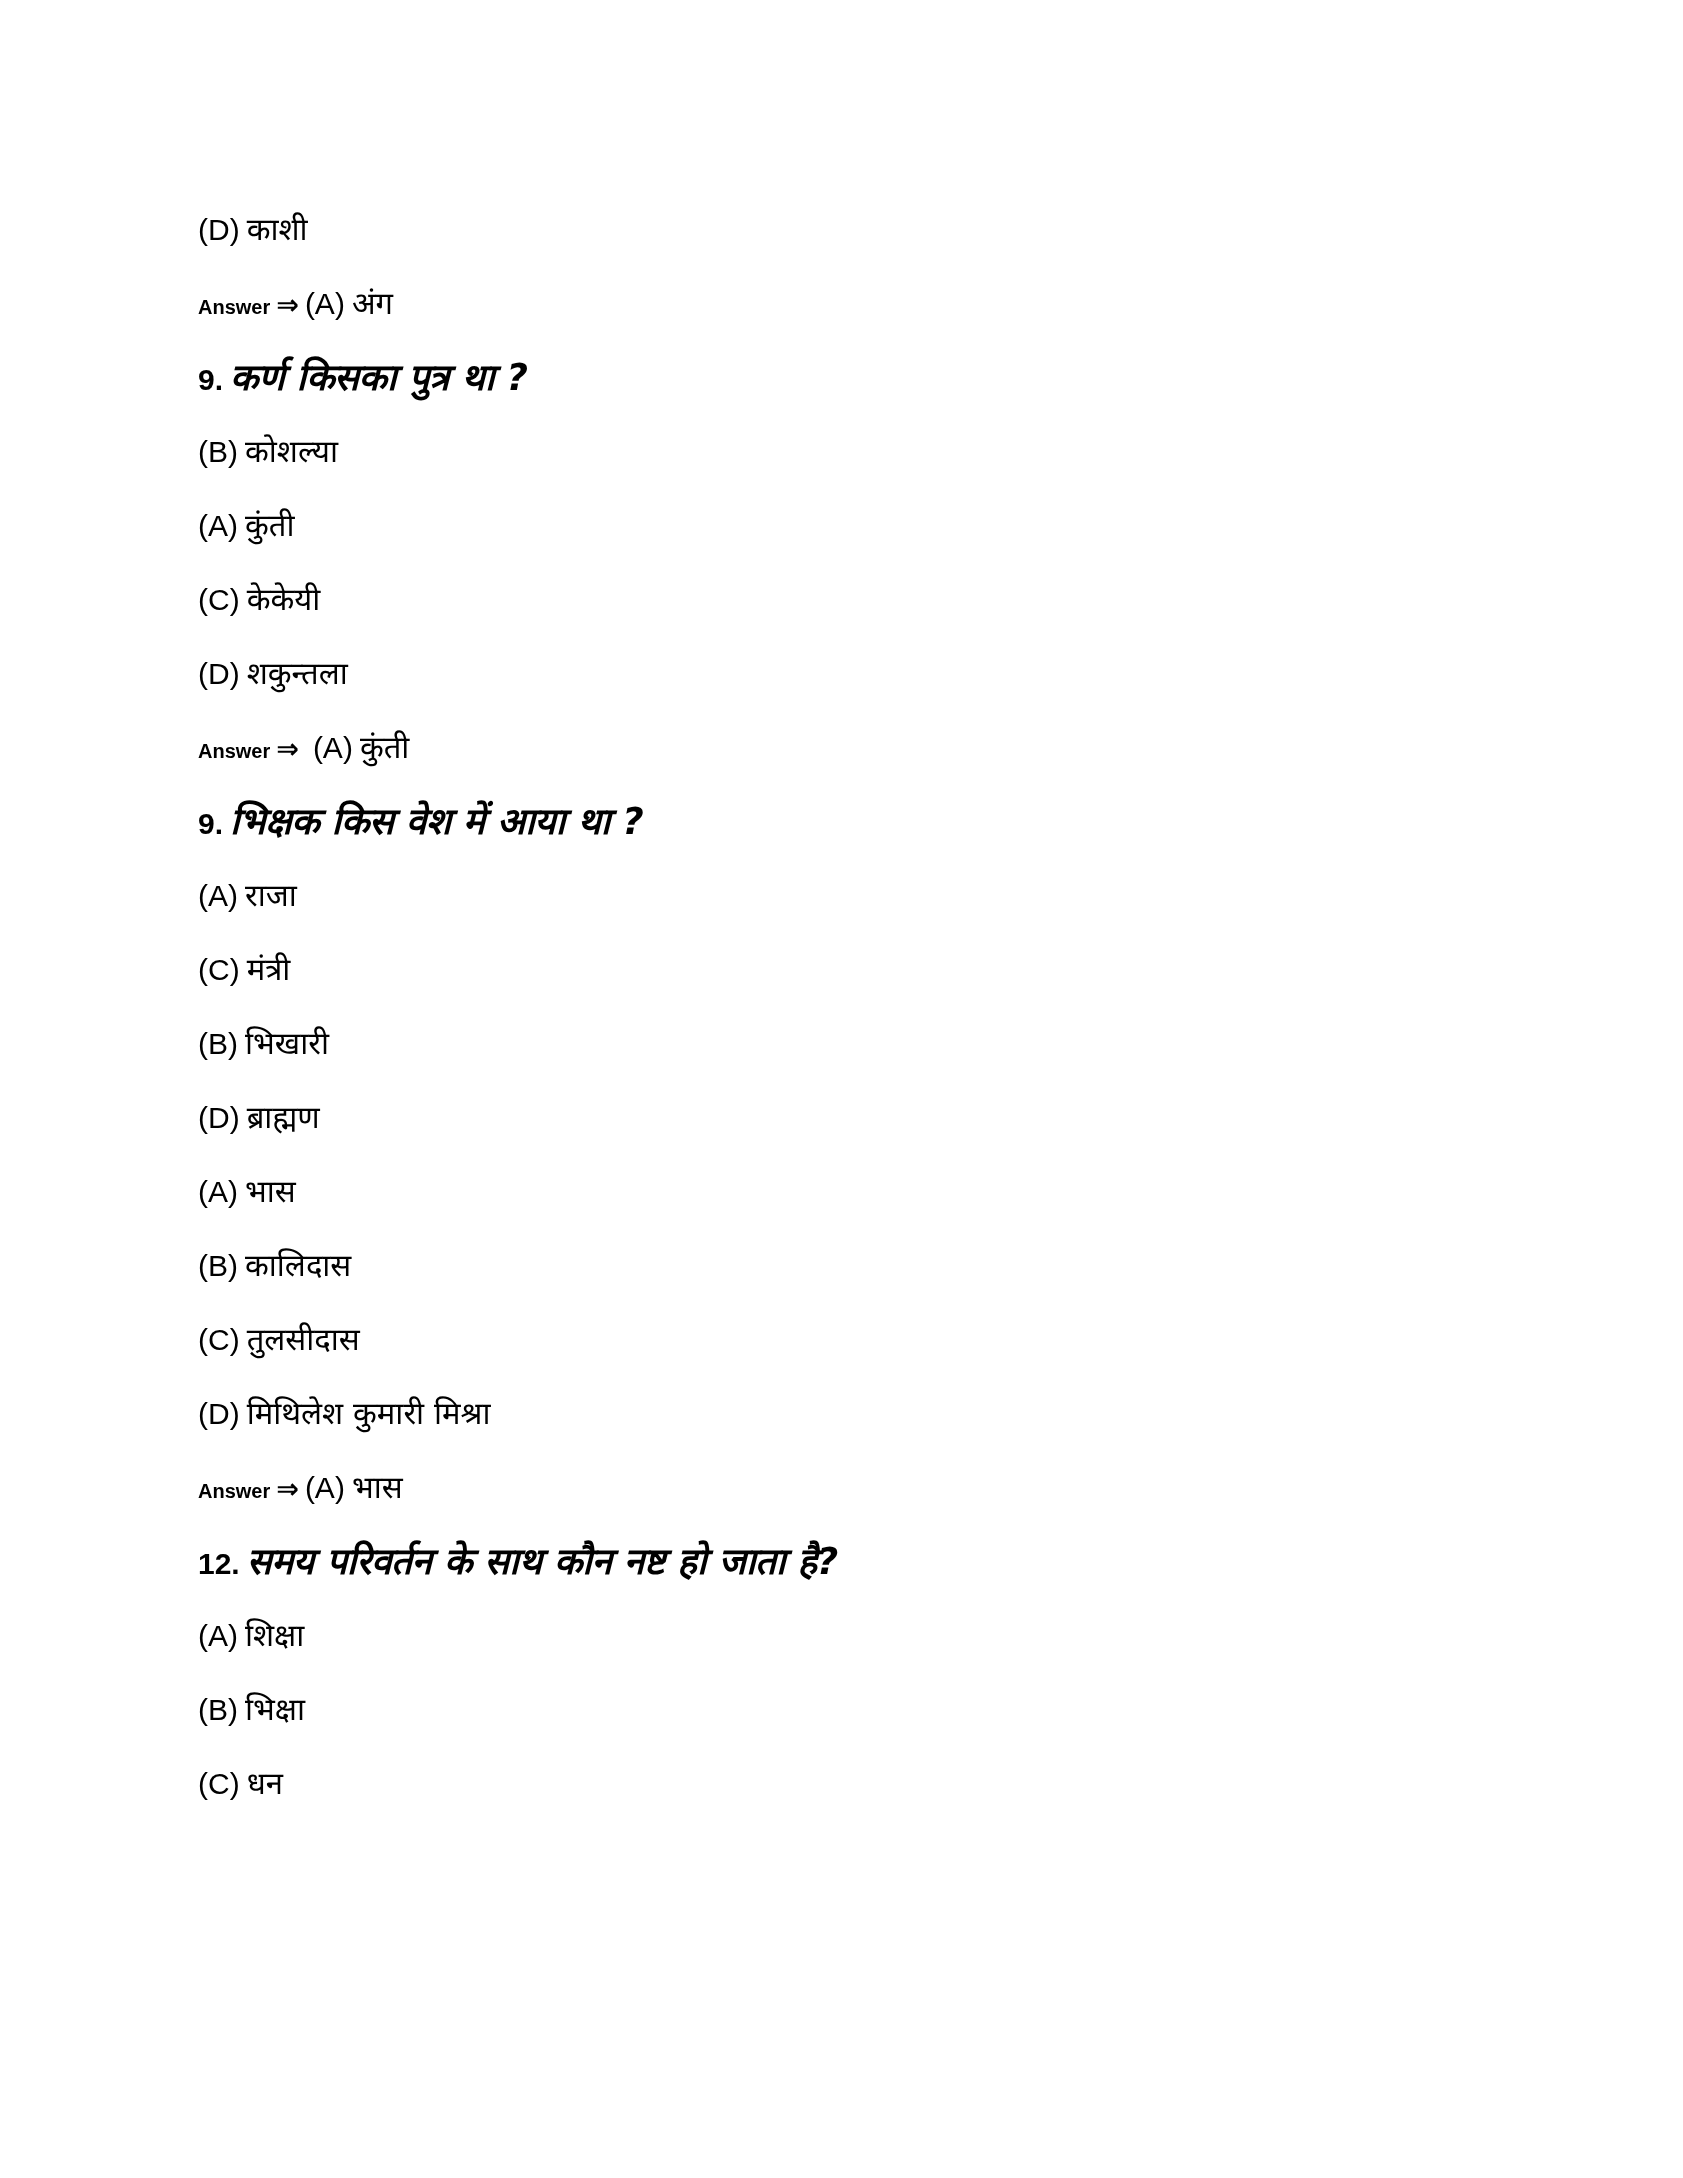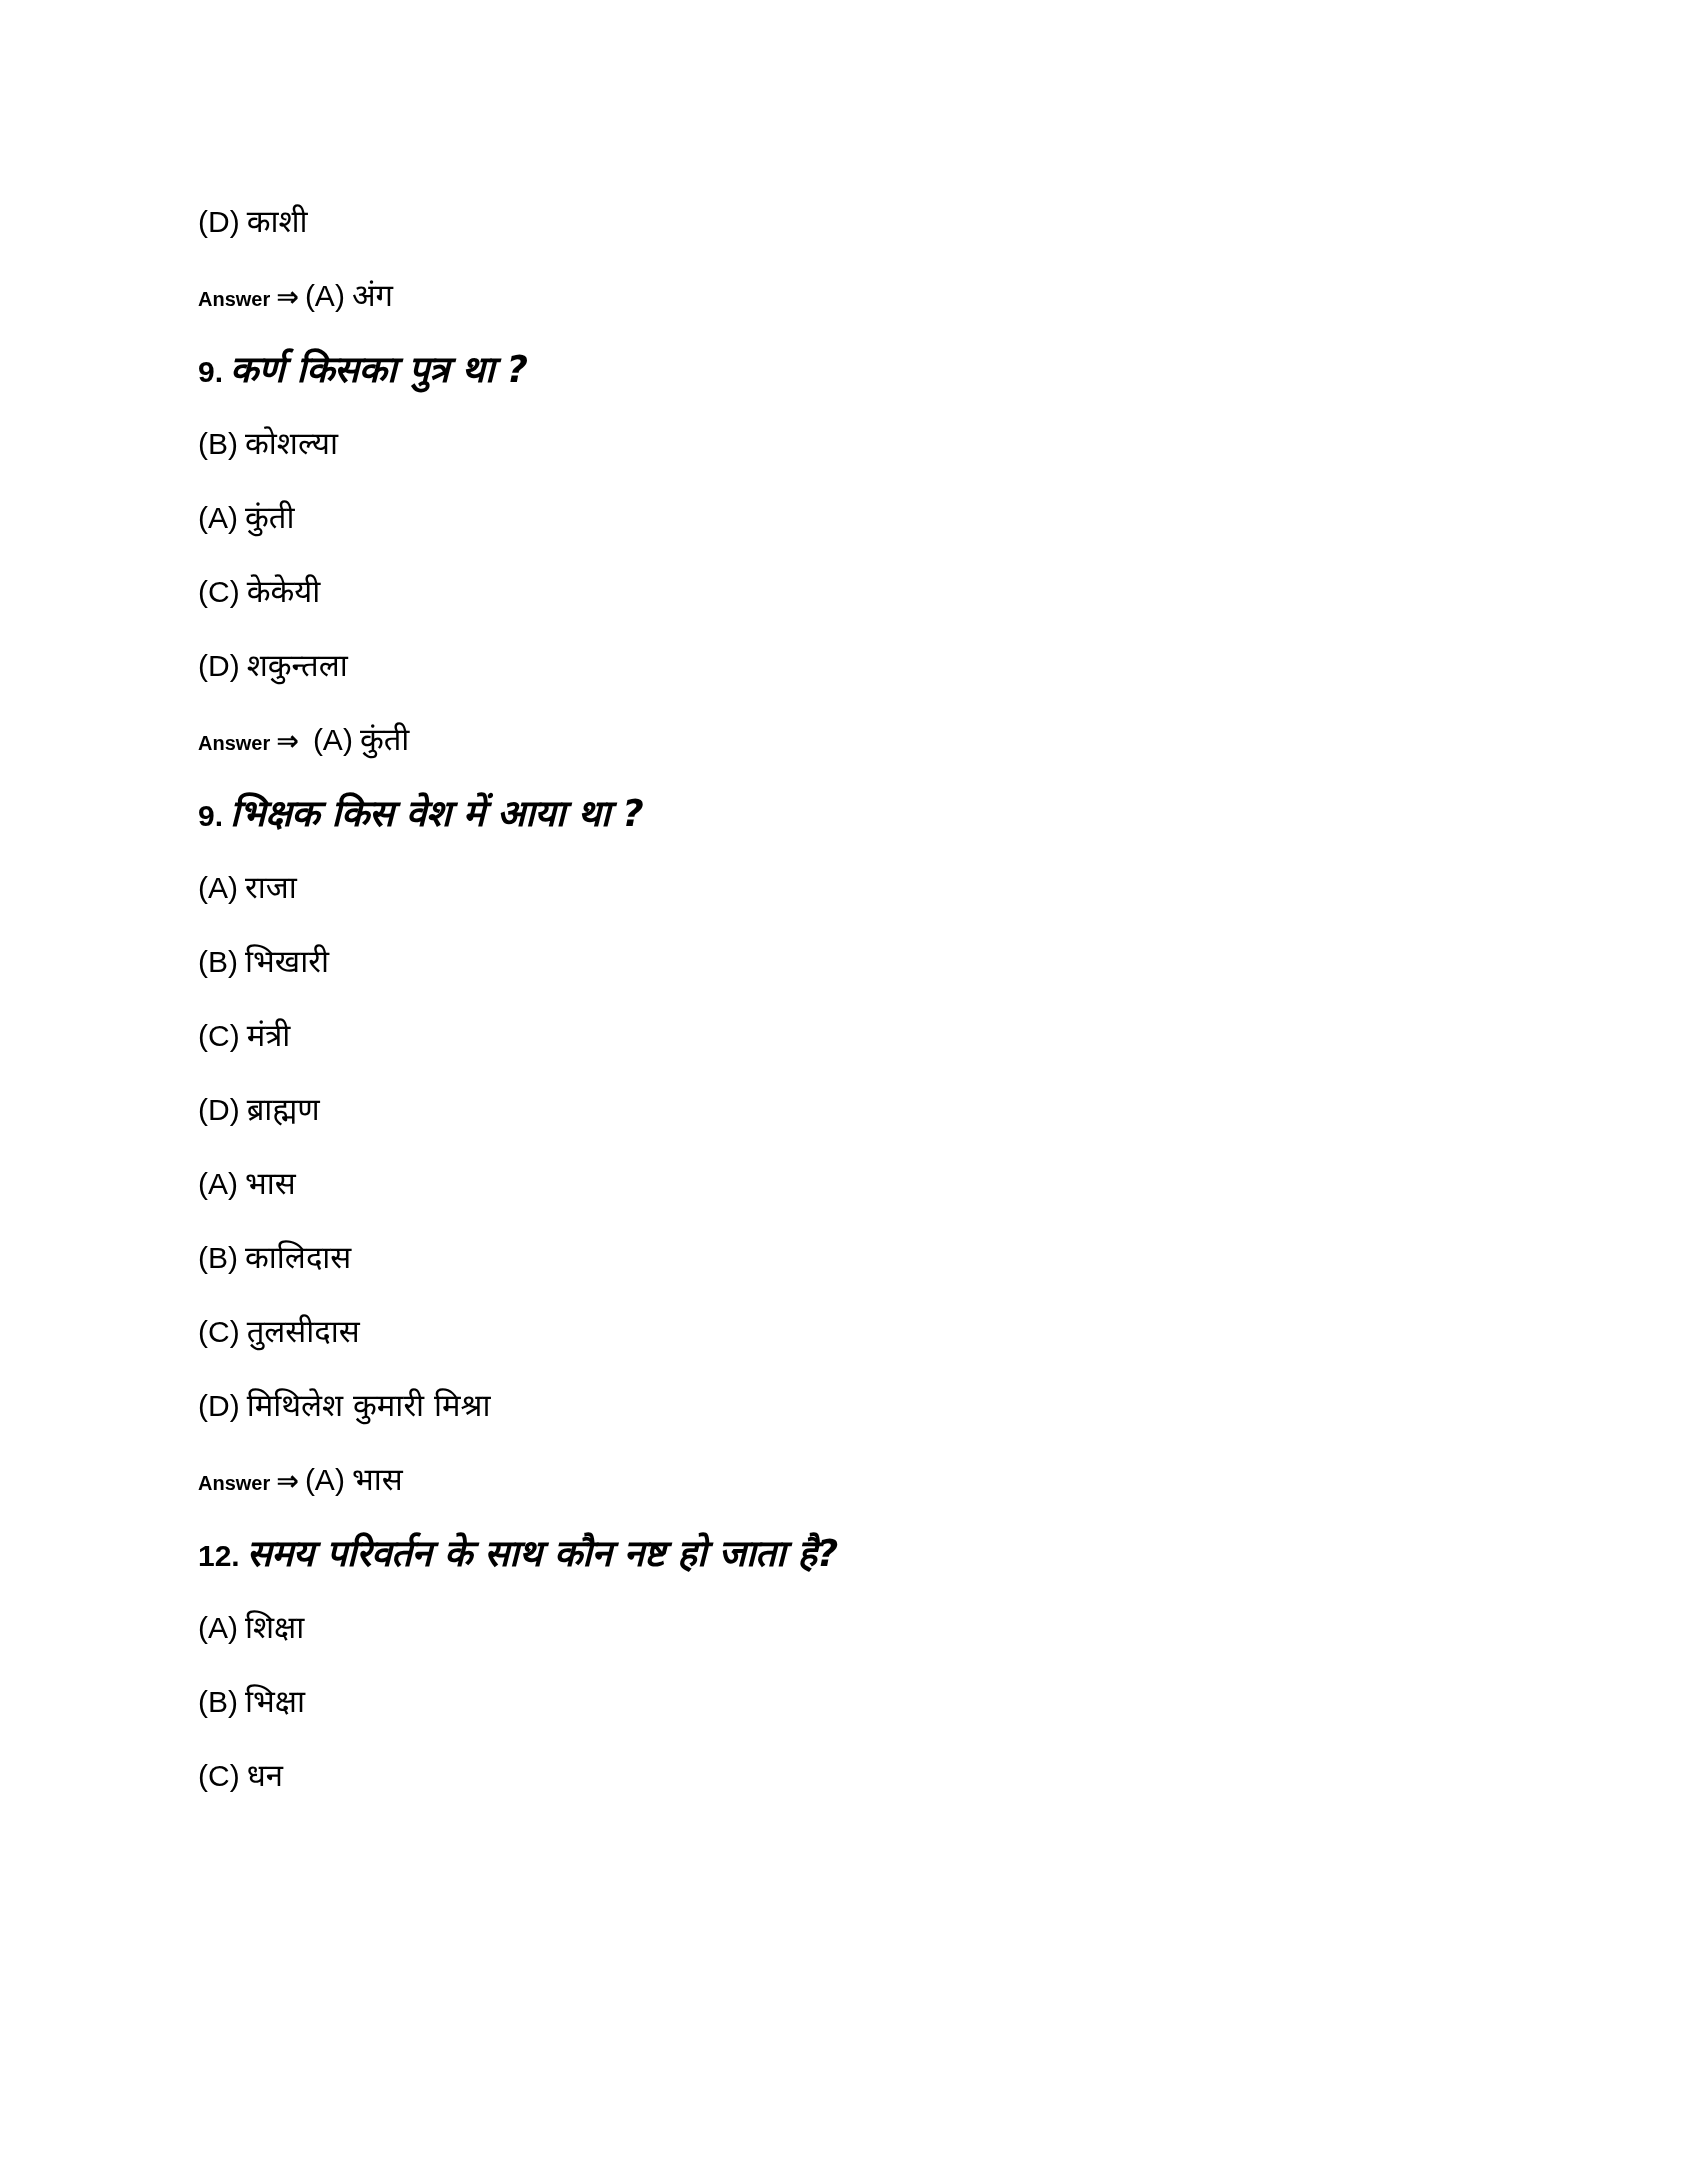"(D) काशी" .content { top: 194px -> 202px }
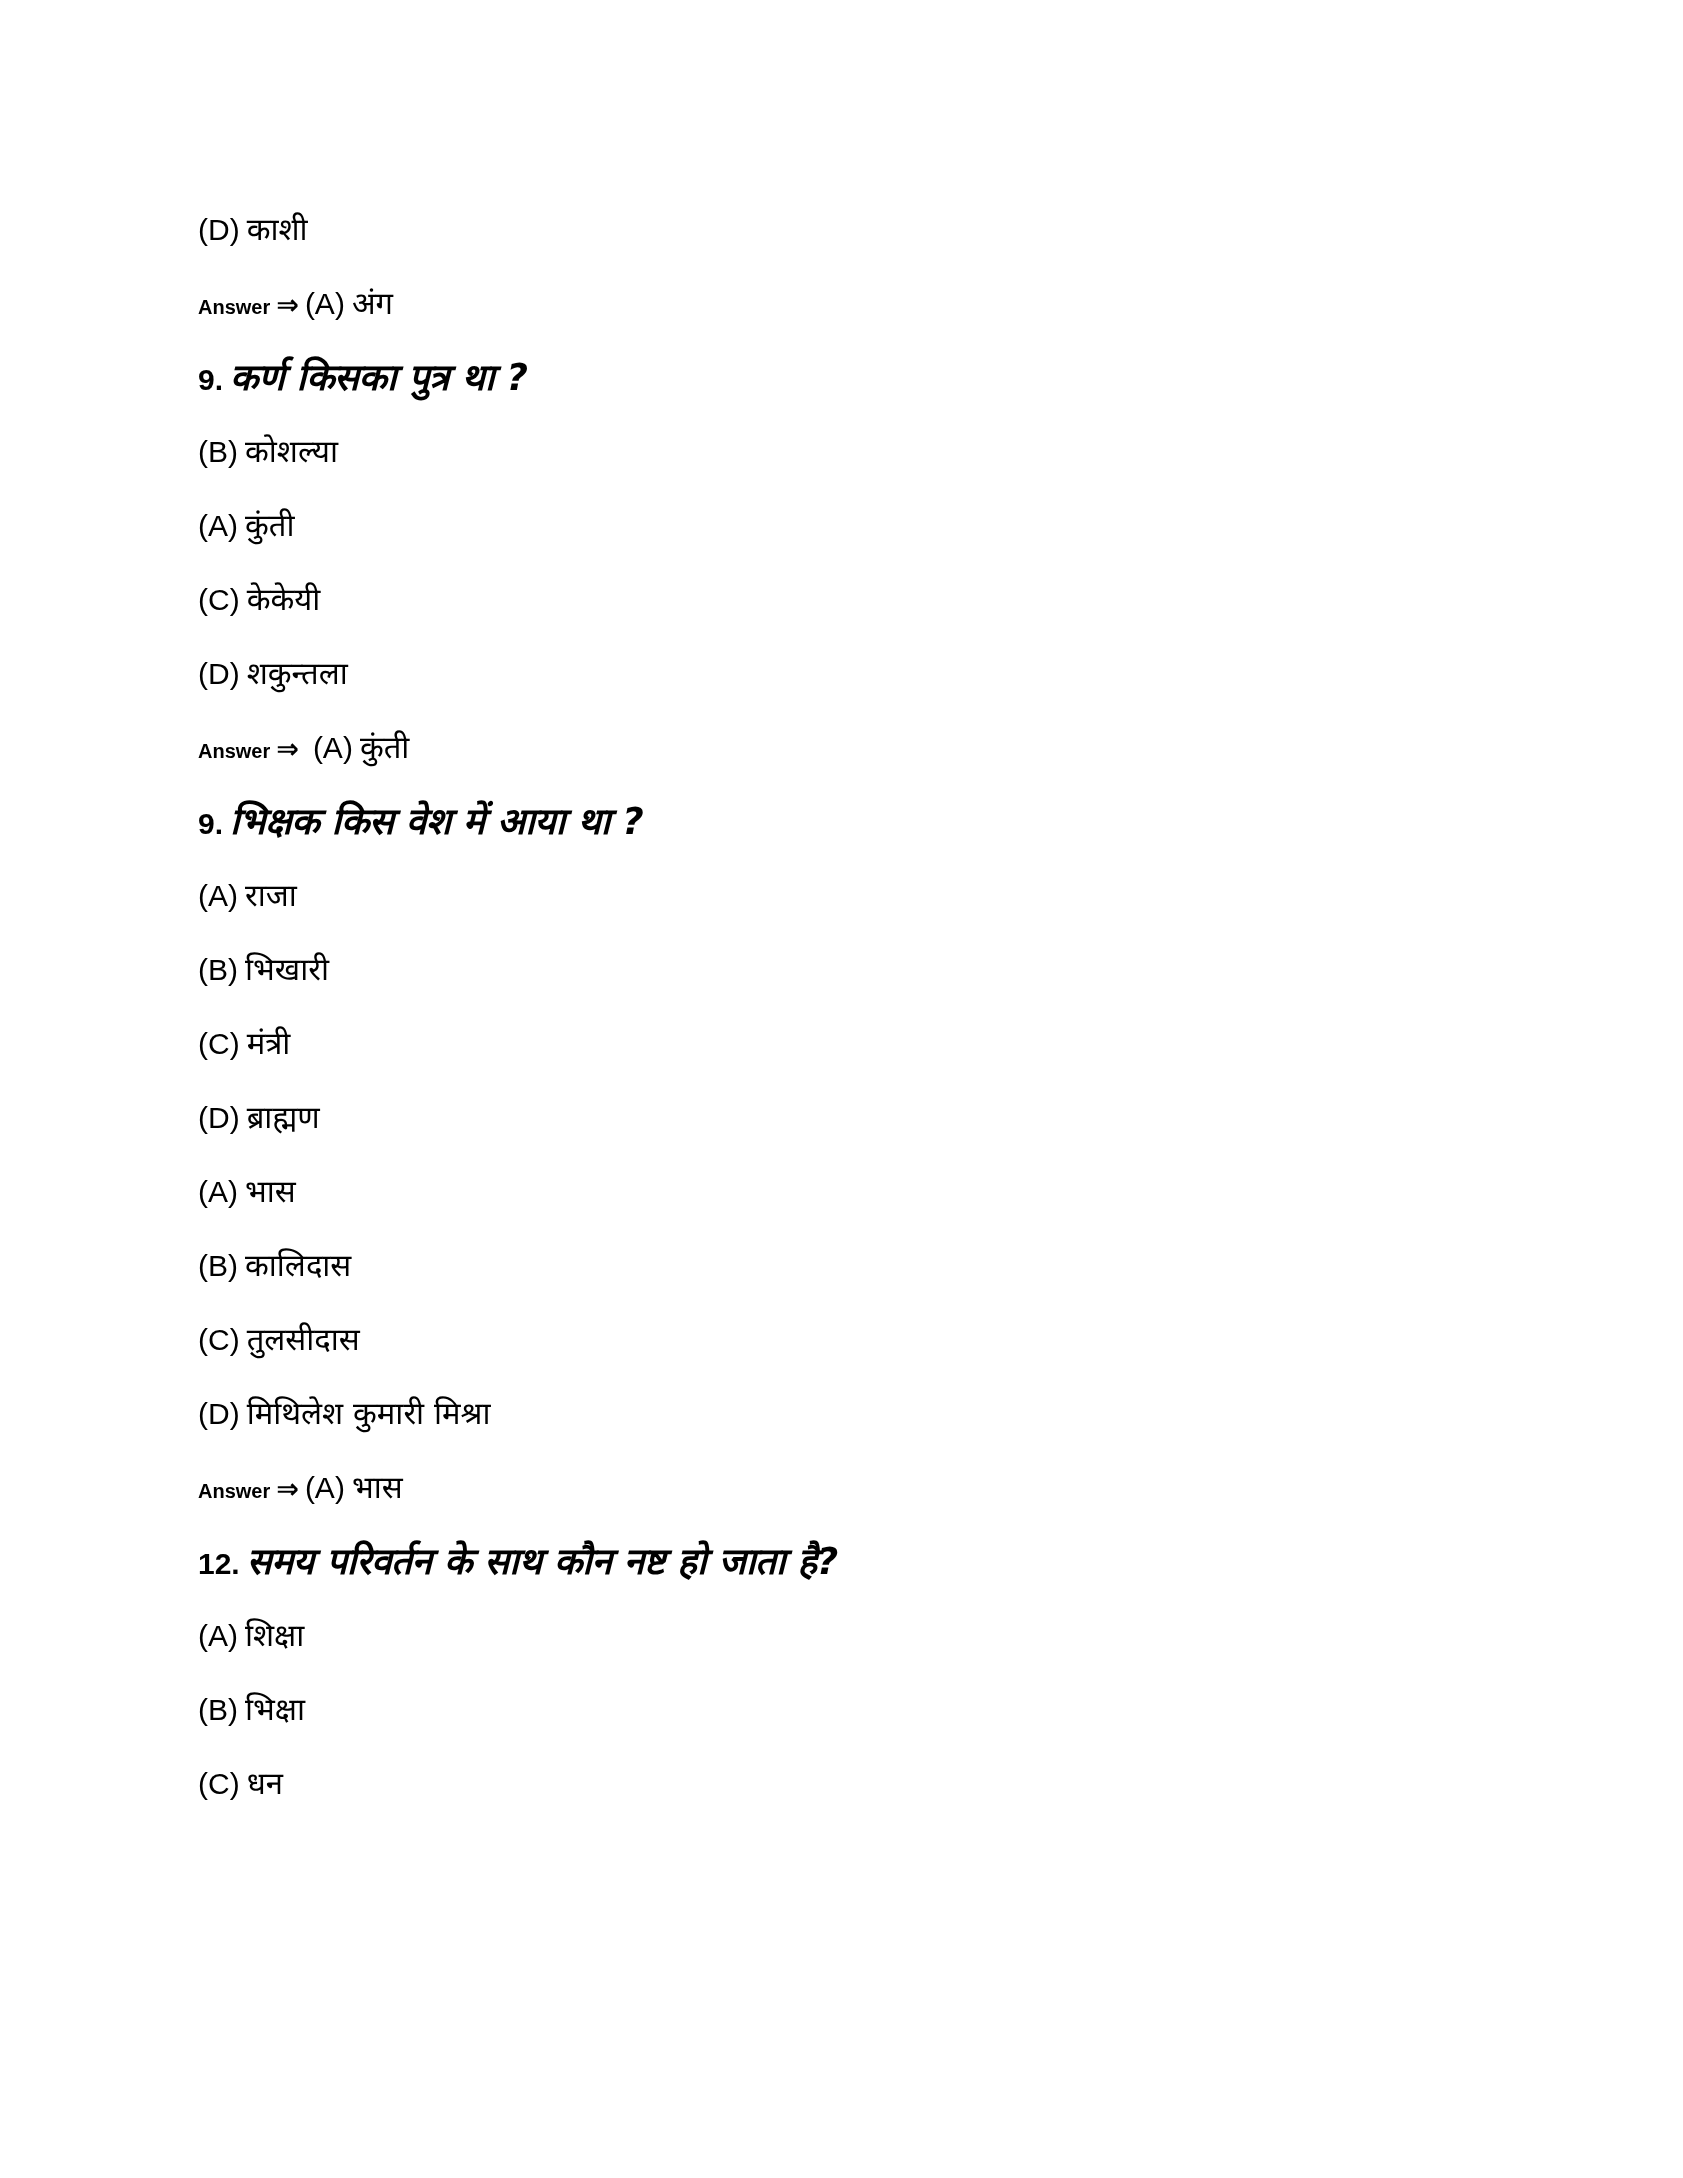"(B) भिखारी" div.line { order: before "(C) मंत्री" -> after "(C) मंत्री" }
